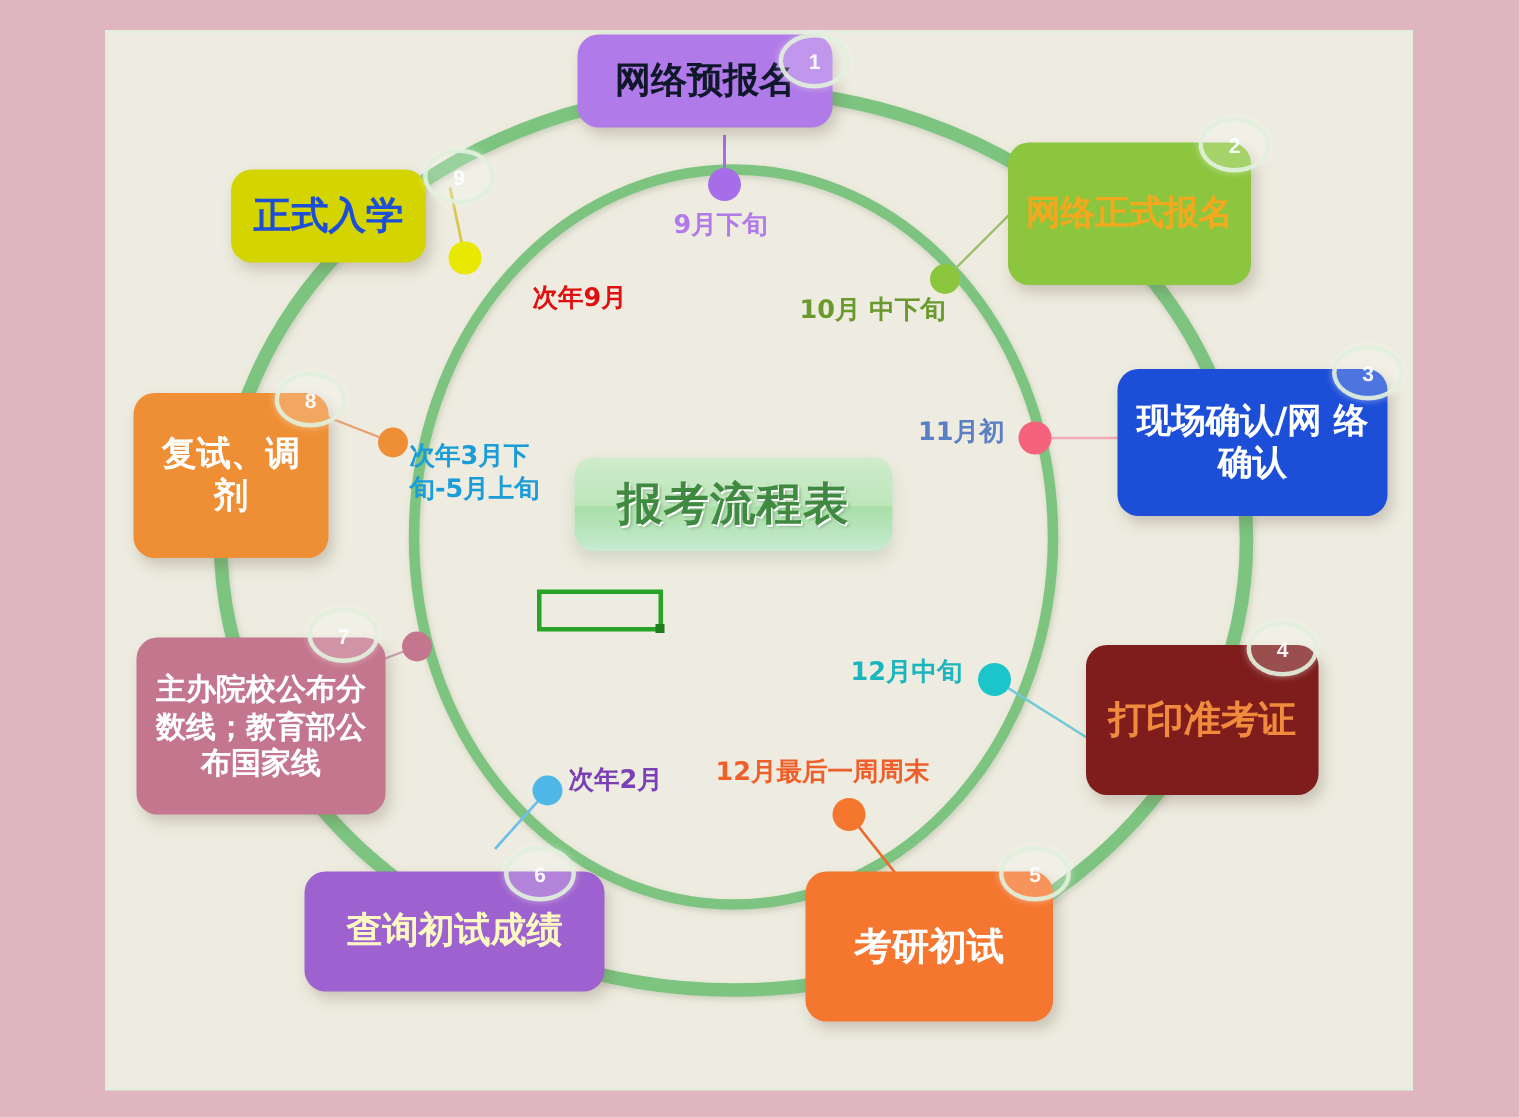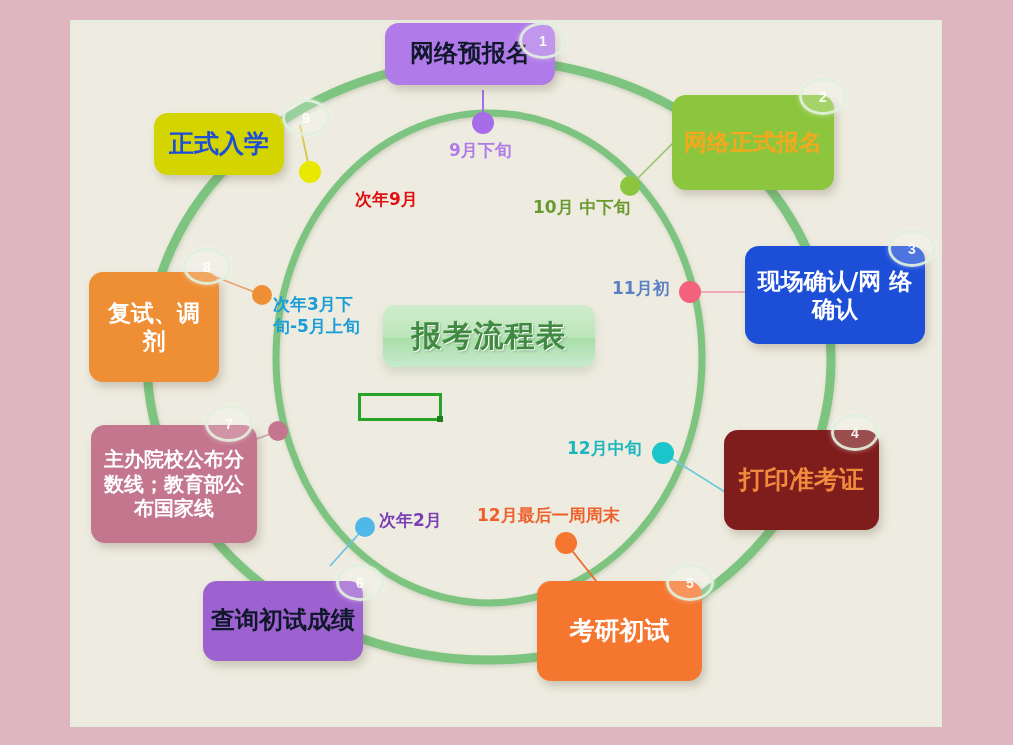"复试、调剂" div.node { top: 272px -> 262px }
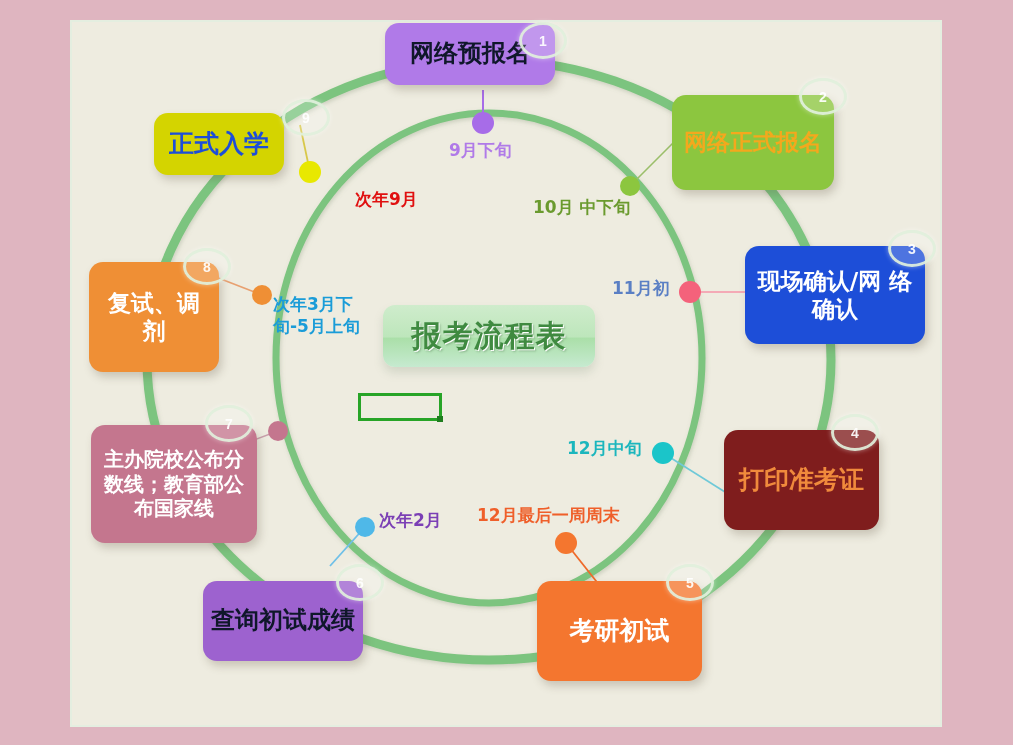"查询初试成绩" div.node { color: #0f172a -> #fef9c3; width: 160px -> 200px }
